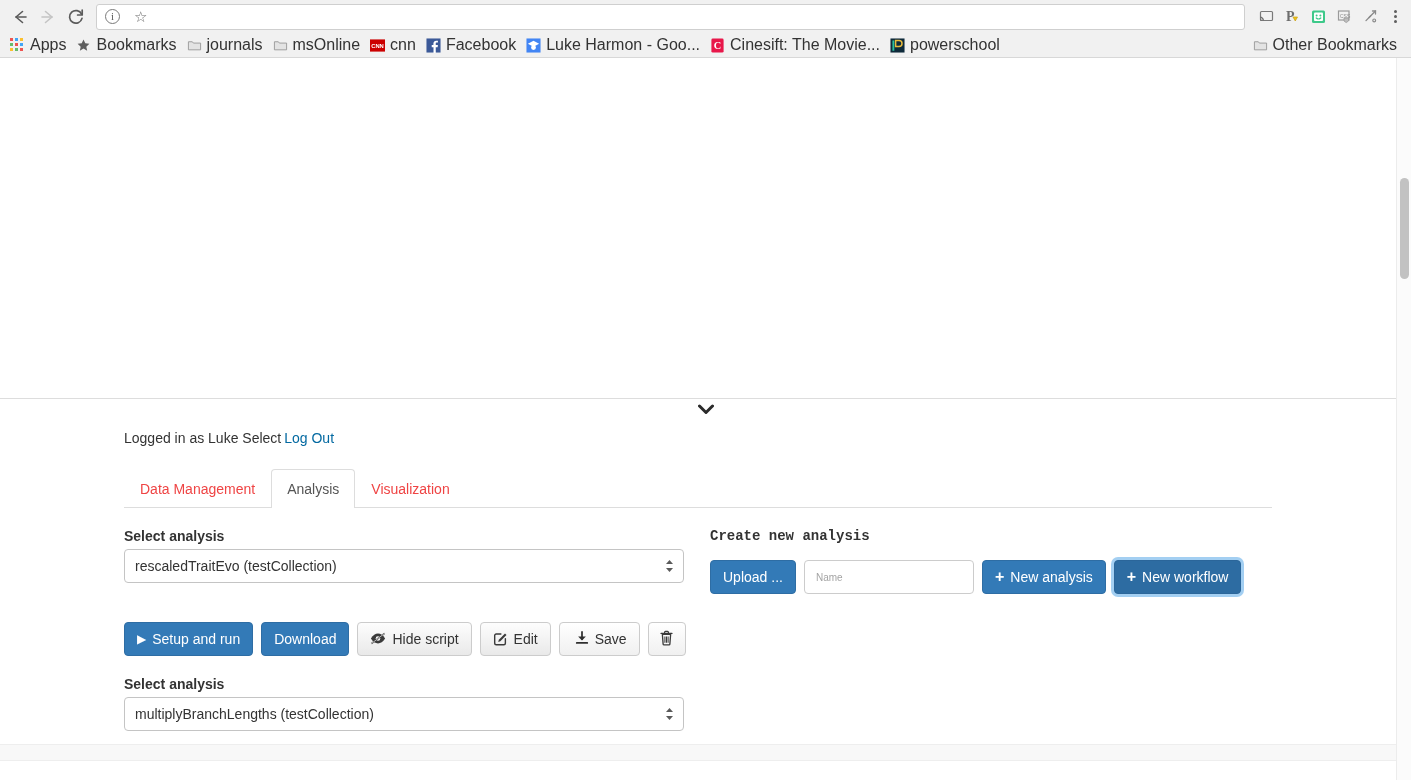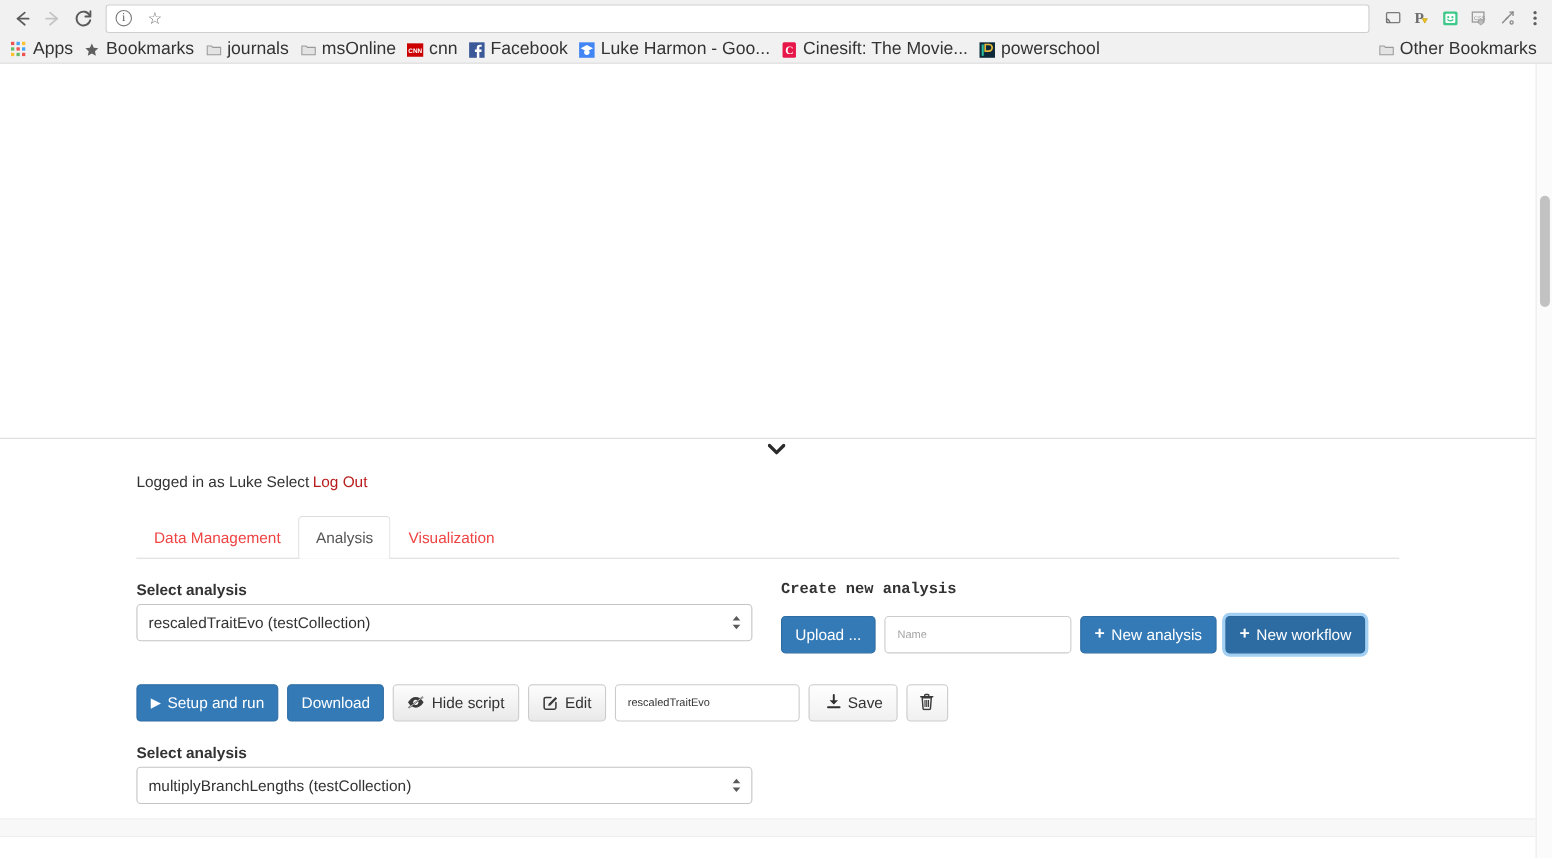"Log Out" #login-line a { color: #b91c1c -> #0369a1 }
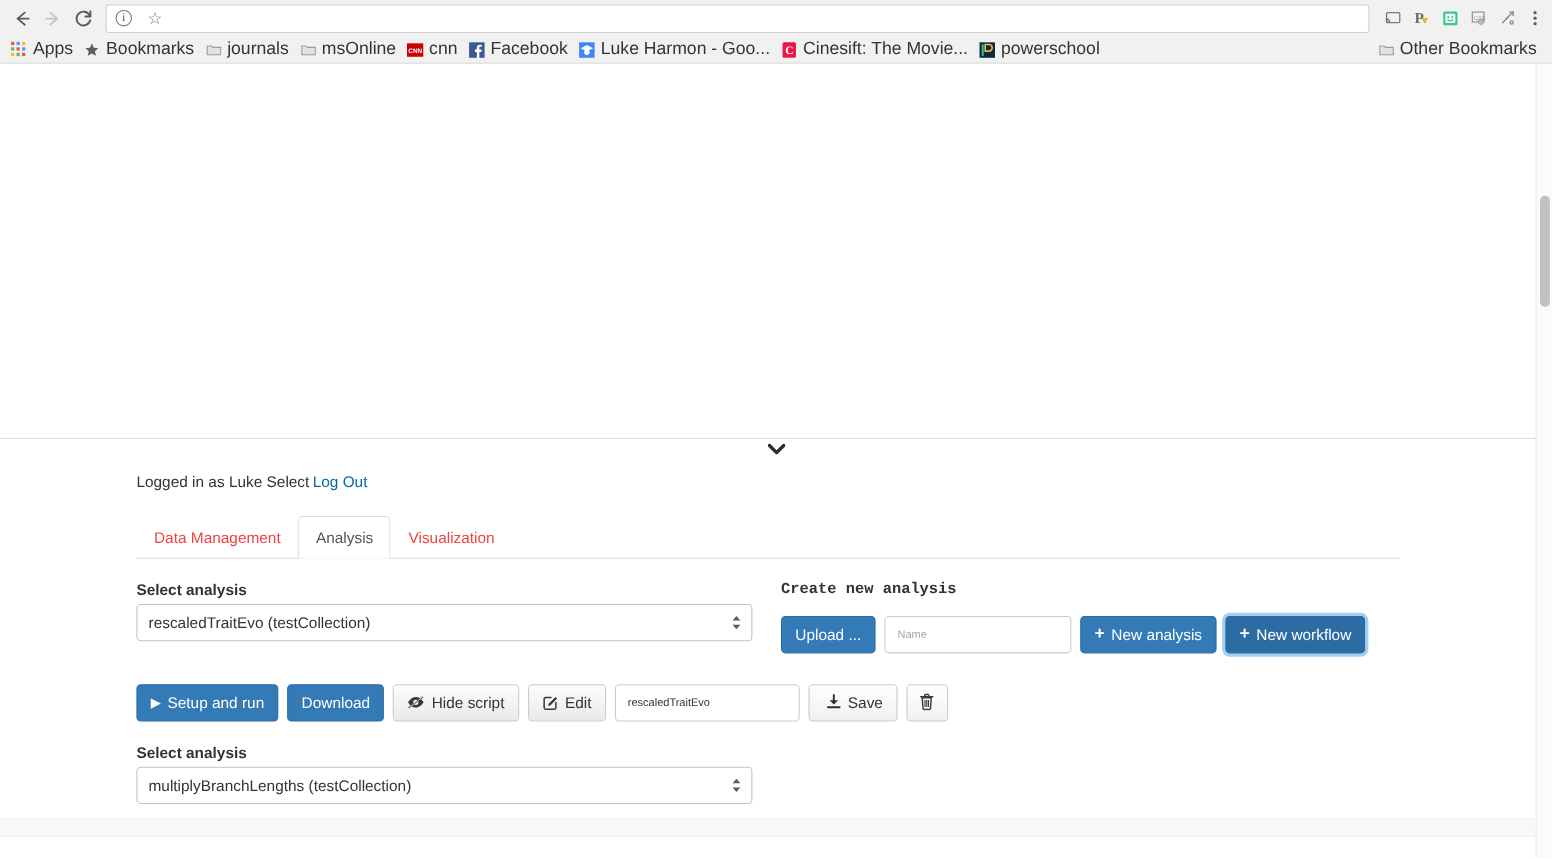"rescaledTraitEvo" div.text-input { html: <div> <span>rescaledTraitEvo</span> </div> -> none }
